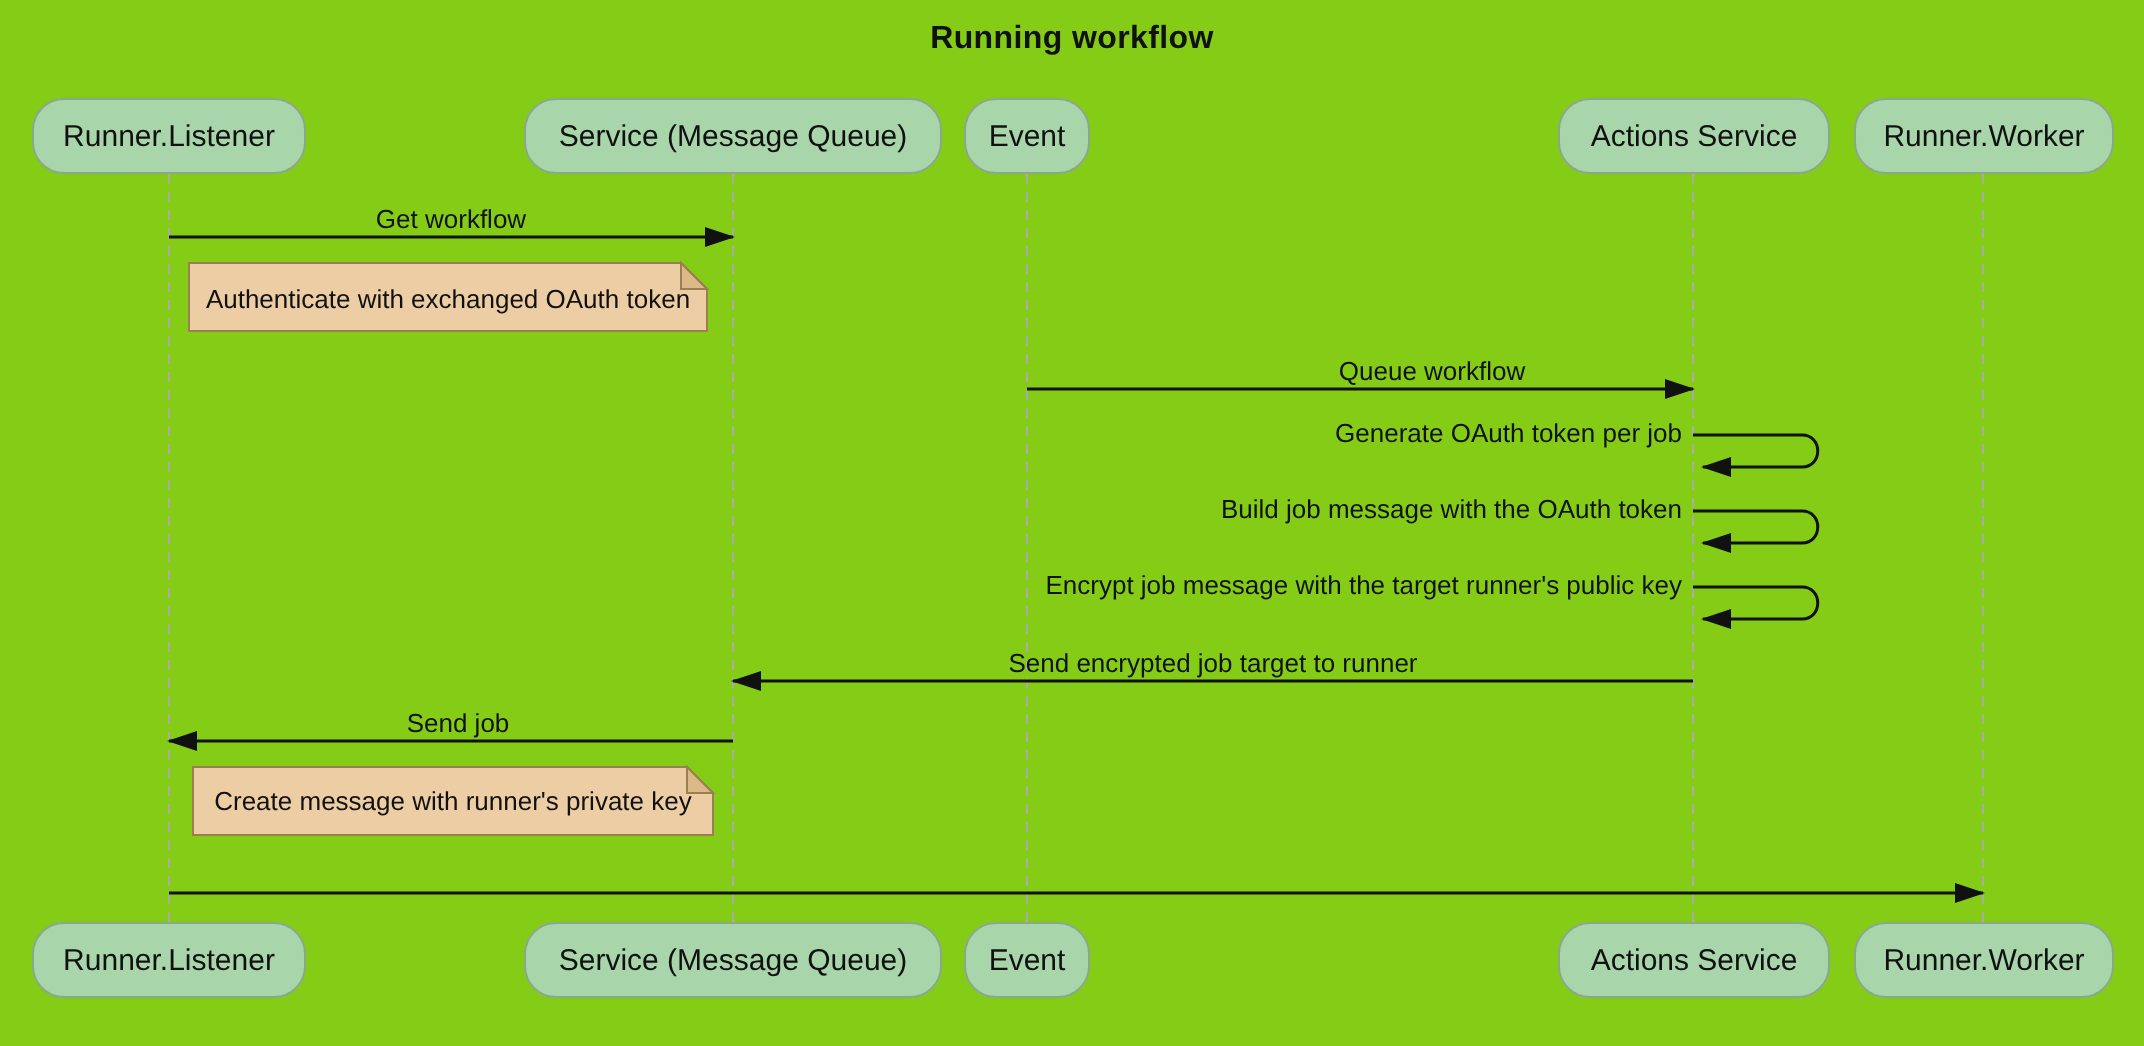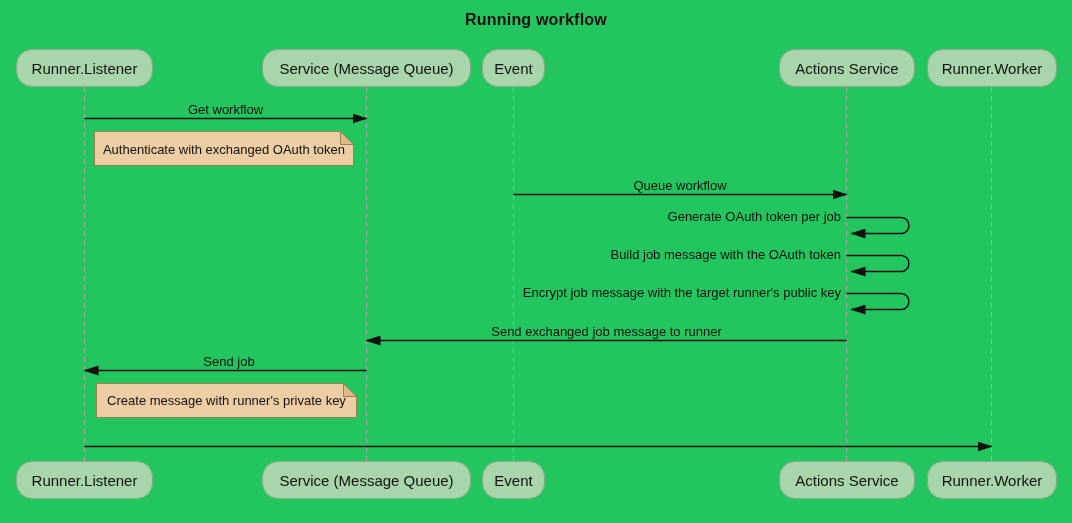"Running workflow" .canvas { background: #22c55e -> #84cc16 }
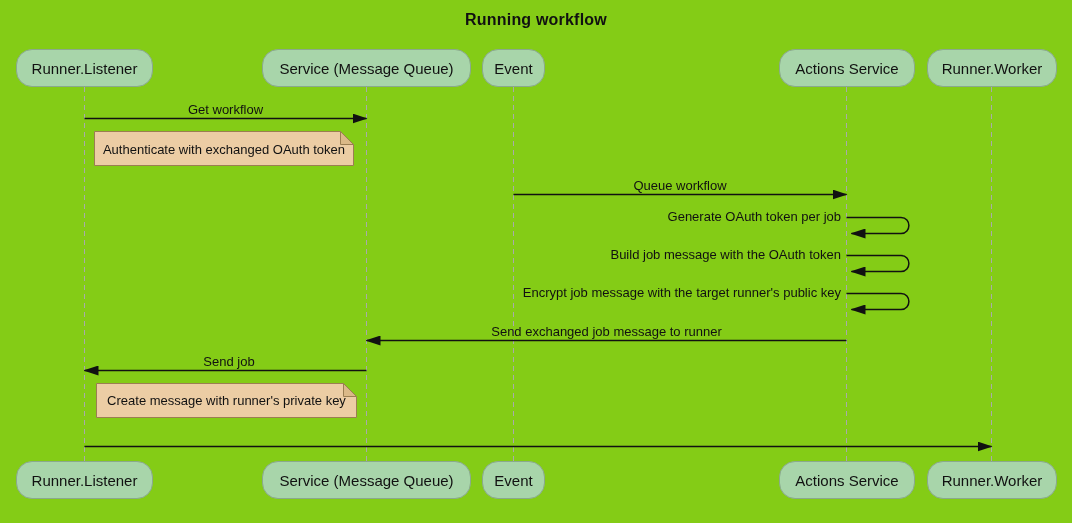"Queue workflow" div.msg { left: 680px -> 716px }
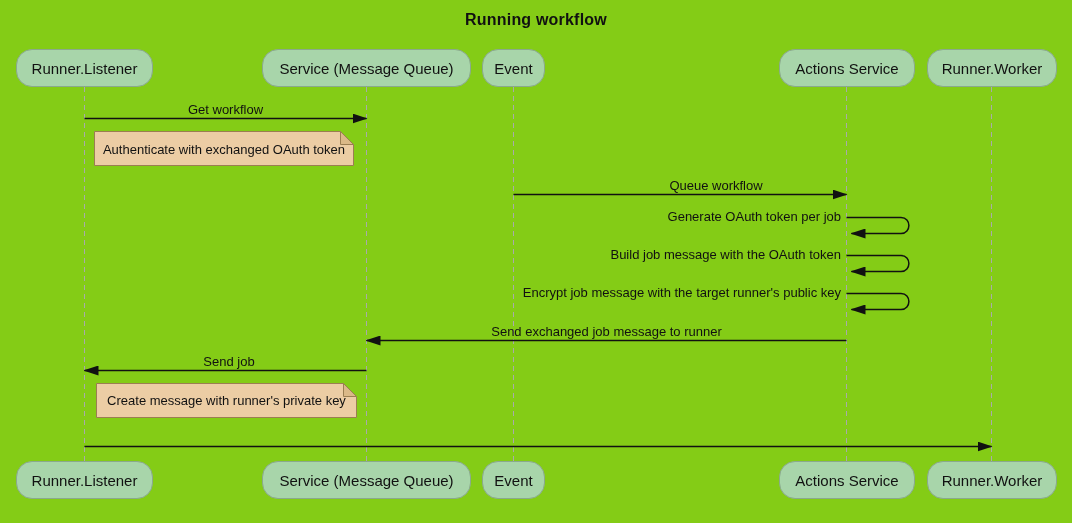"Send exchanged job message to" div.msg { text: exchanged job message -> encrypted job target }
